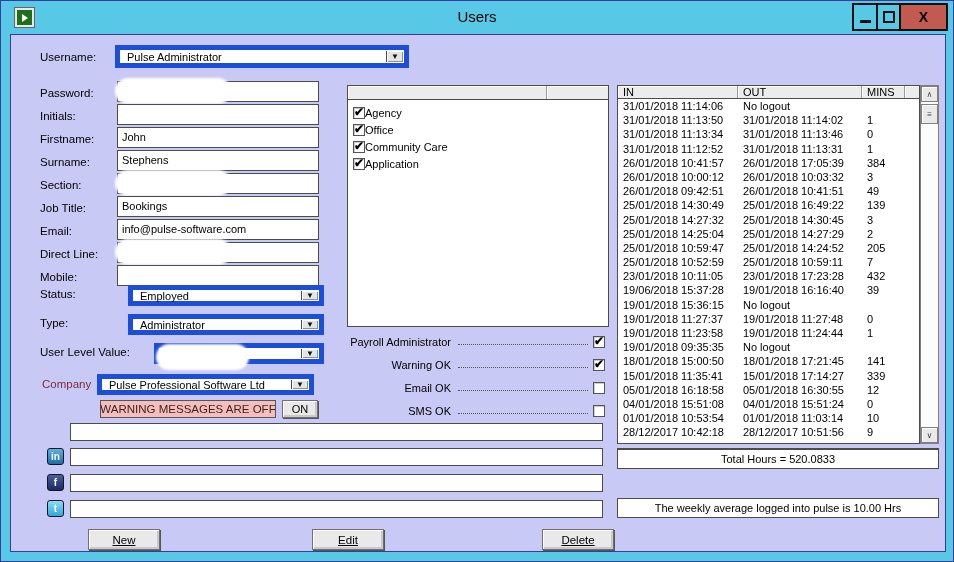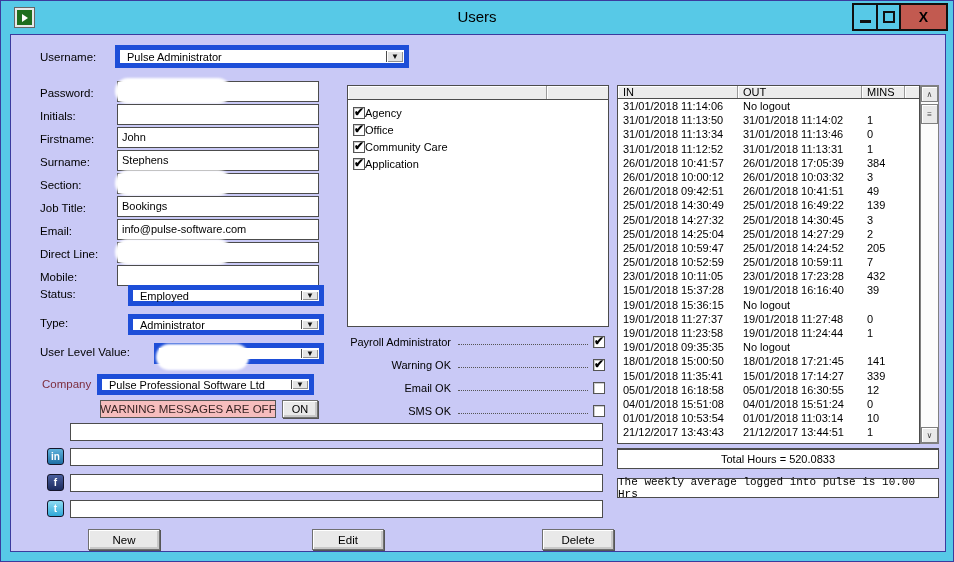"15/01/2018 15:37:28" span.td { text: 15/01/2018 -> 19/06/2018 }
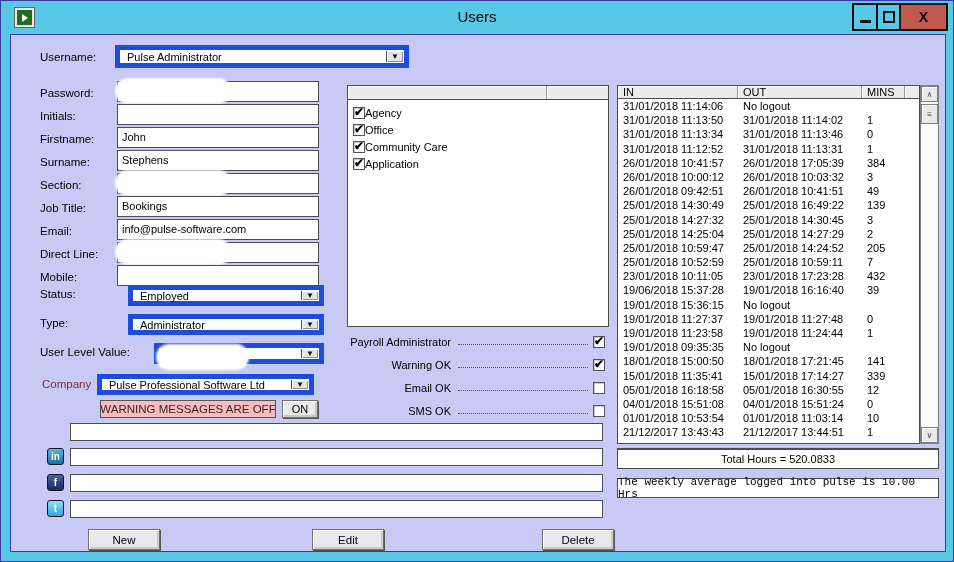"28/12/2017 10:42:18" div.trow { html: none -> <div> <span>28/12/2017 10:42:18</span> <span>28/12/2017 10:51:56</span> <span>9</span> </div> }
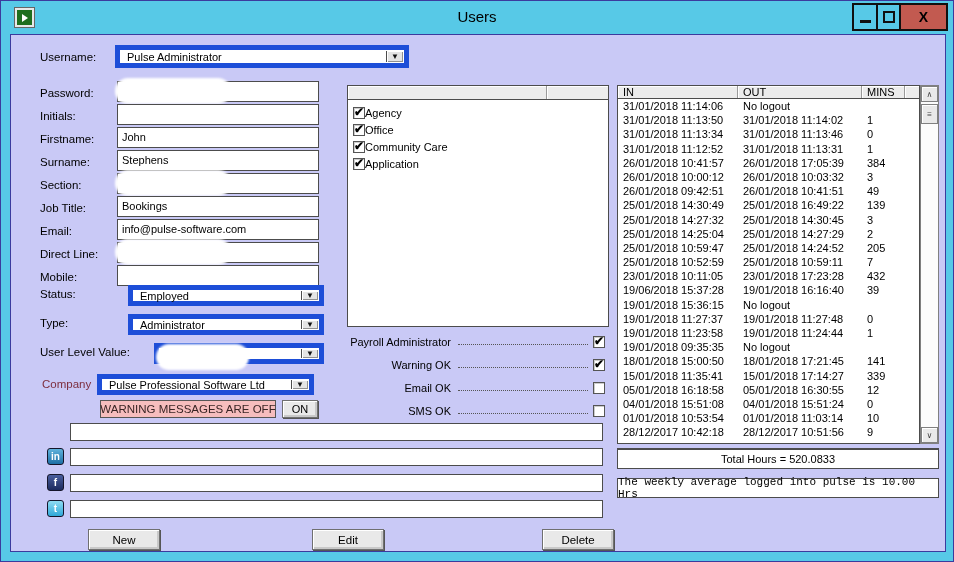"The weekly average logged into" .totalbox.t3 { font-family: Liberation Mono, monospace -> none; top: 443px -> 463px }
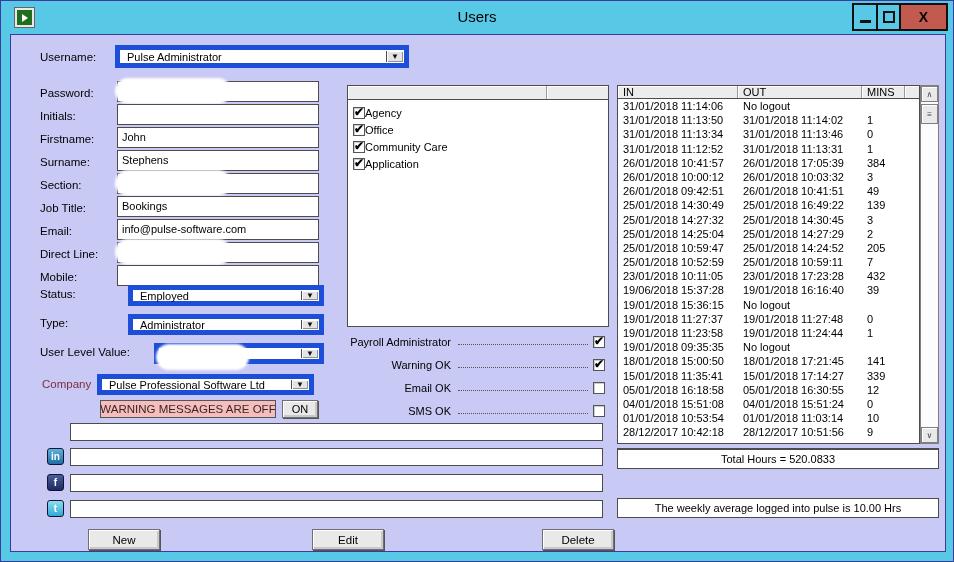"New" .actbtn { text-decoration: none -> underline }
